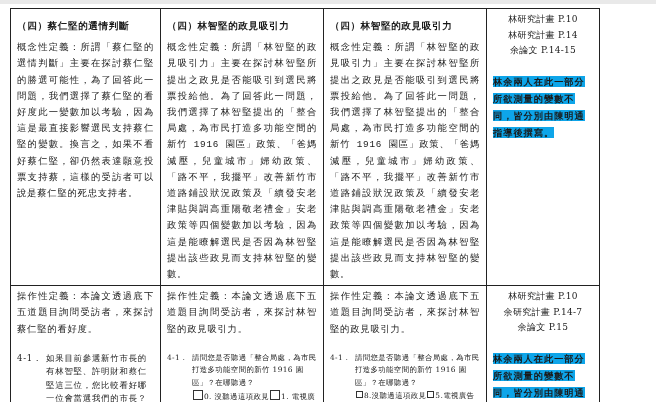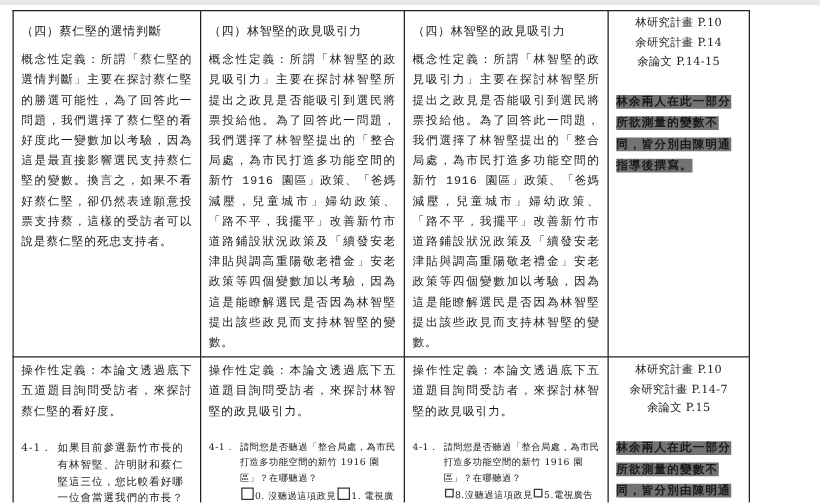"（四）蔡仁堅的選情判斷" .title { font-weight: normal -> bold }
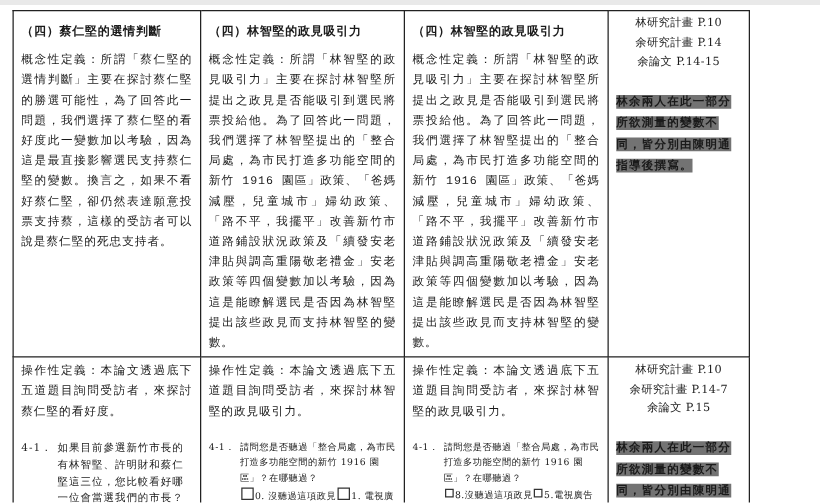"余研究計畫 P.14" div.ref { text: 余 -> 林 }
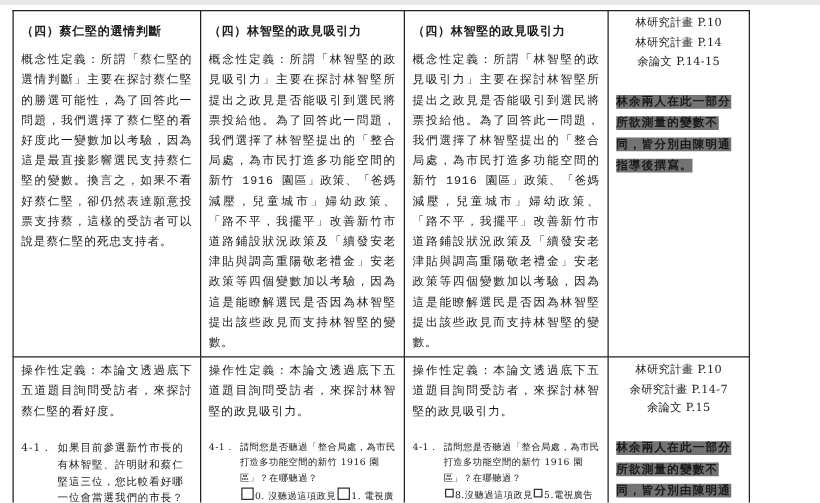"林余兩人在此一部分所欲測量的變數不同，皆分別由陳明通指導後撰寫。" .hl { background: #737373 -> #0ea5e9 }
